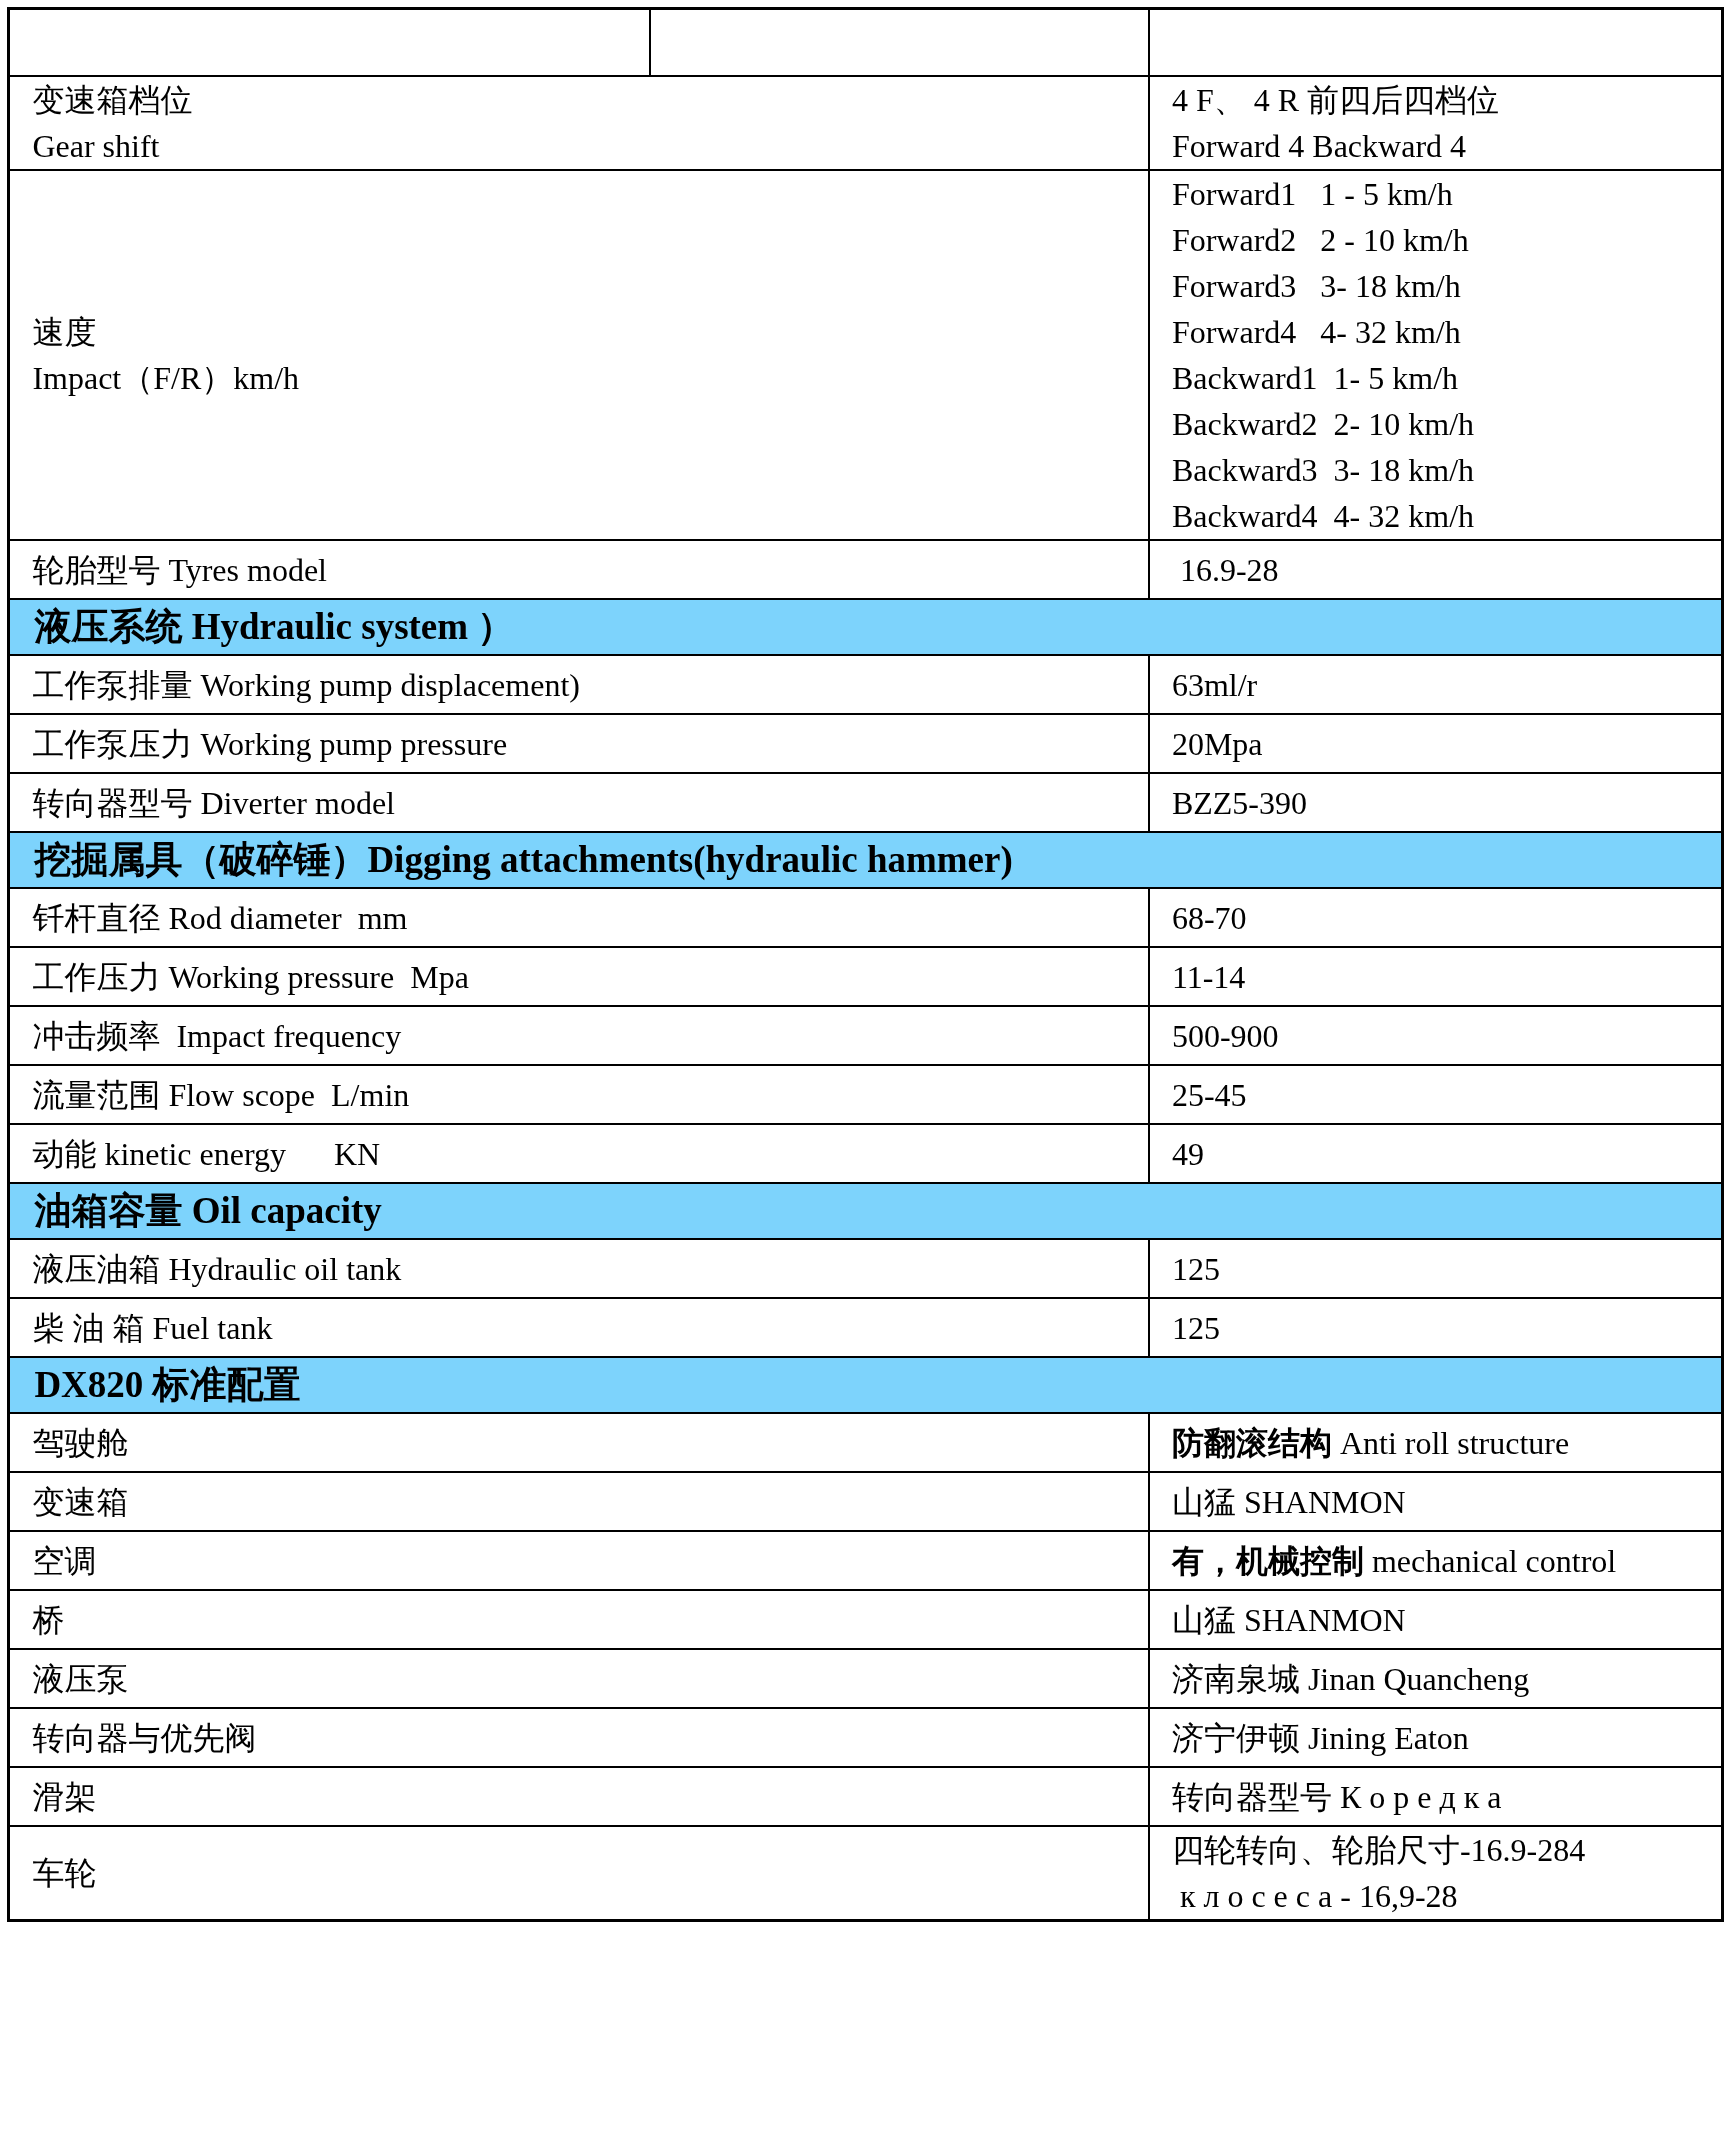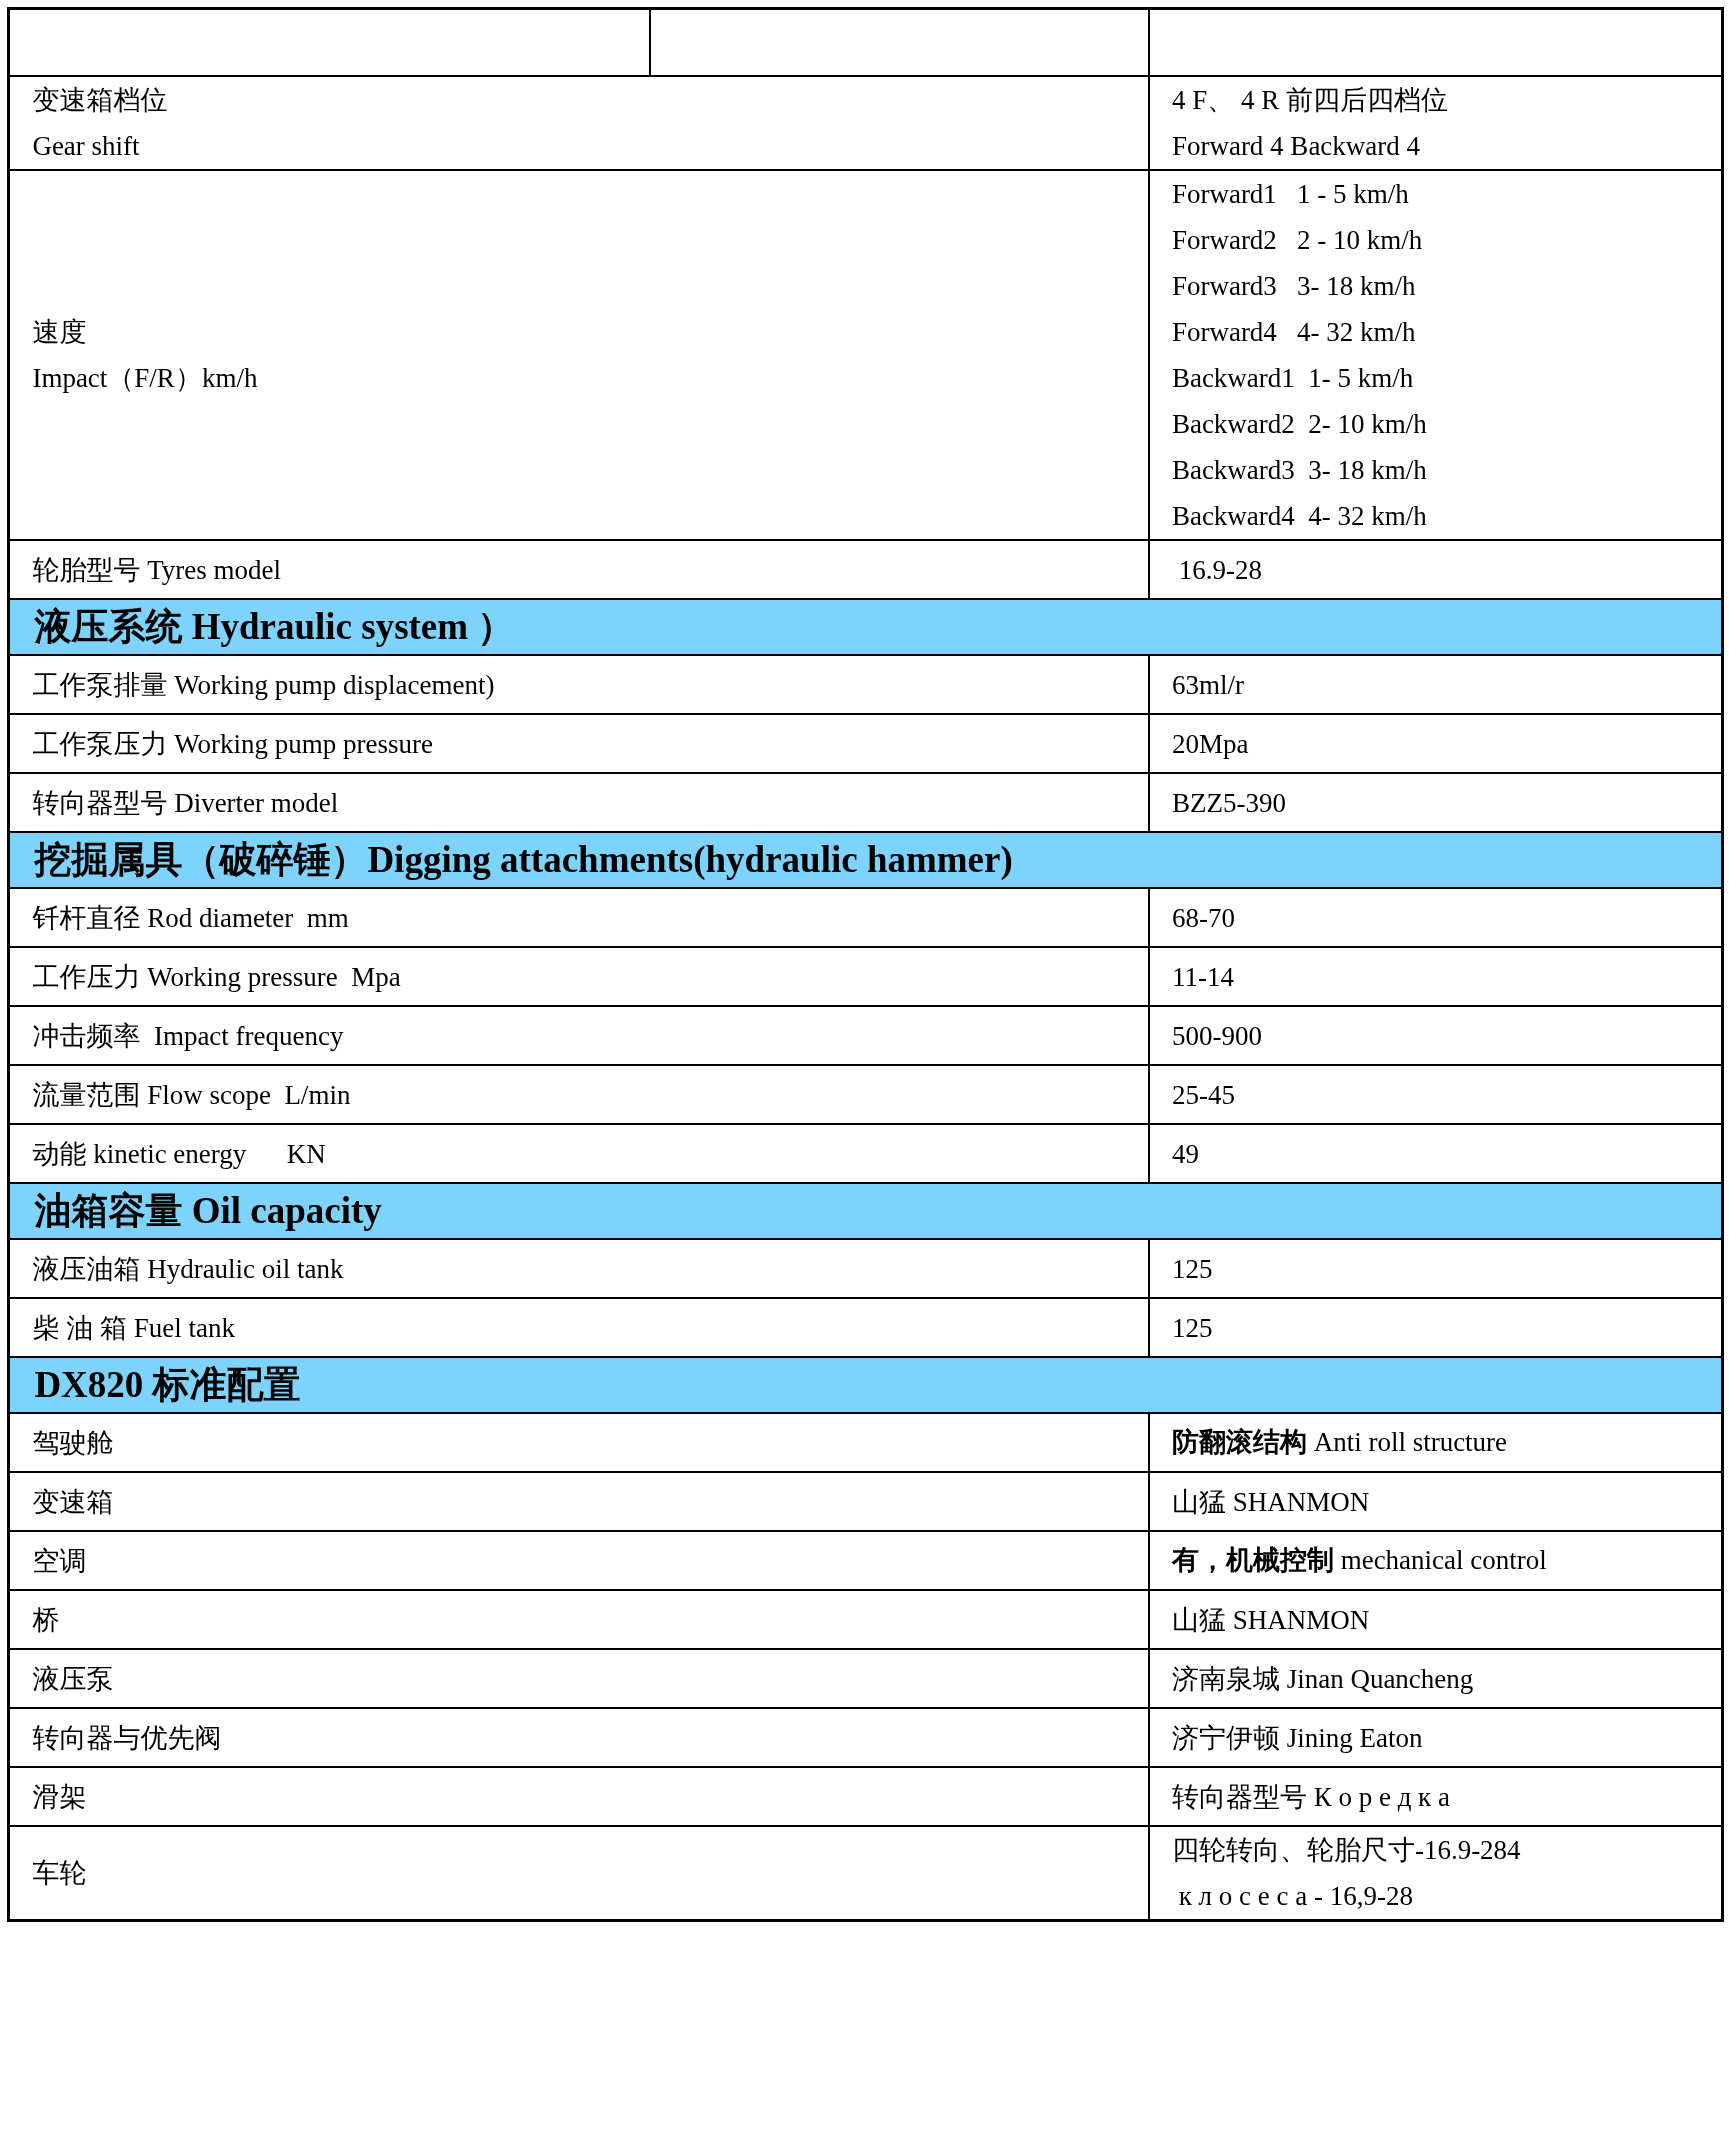"变速箱档位" td { font-size: 27px -> 32px }
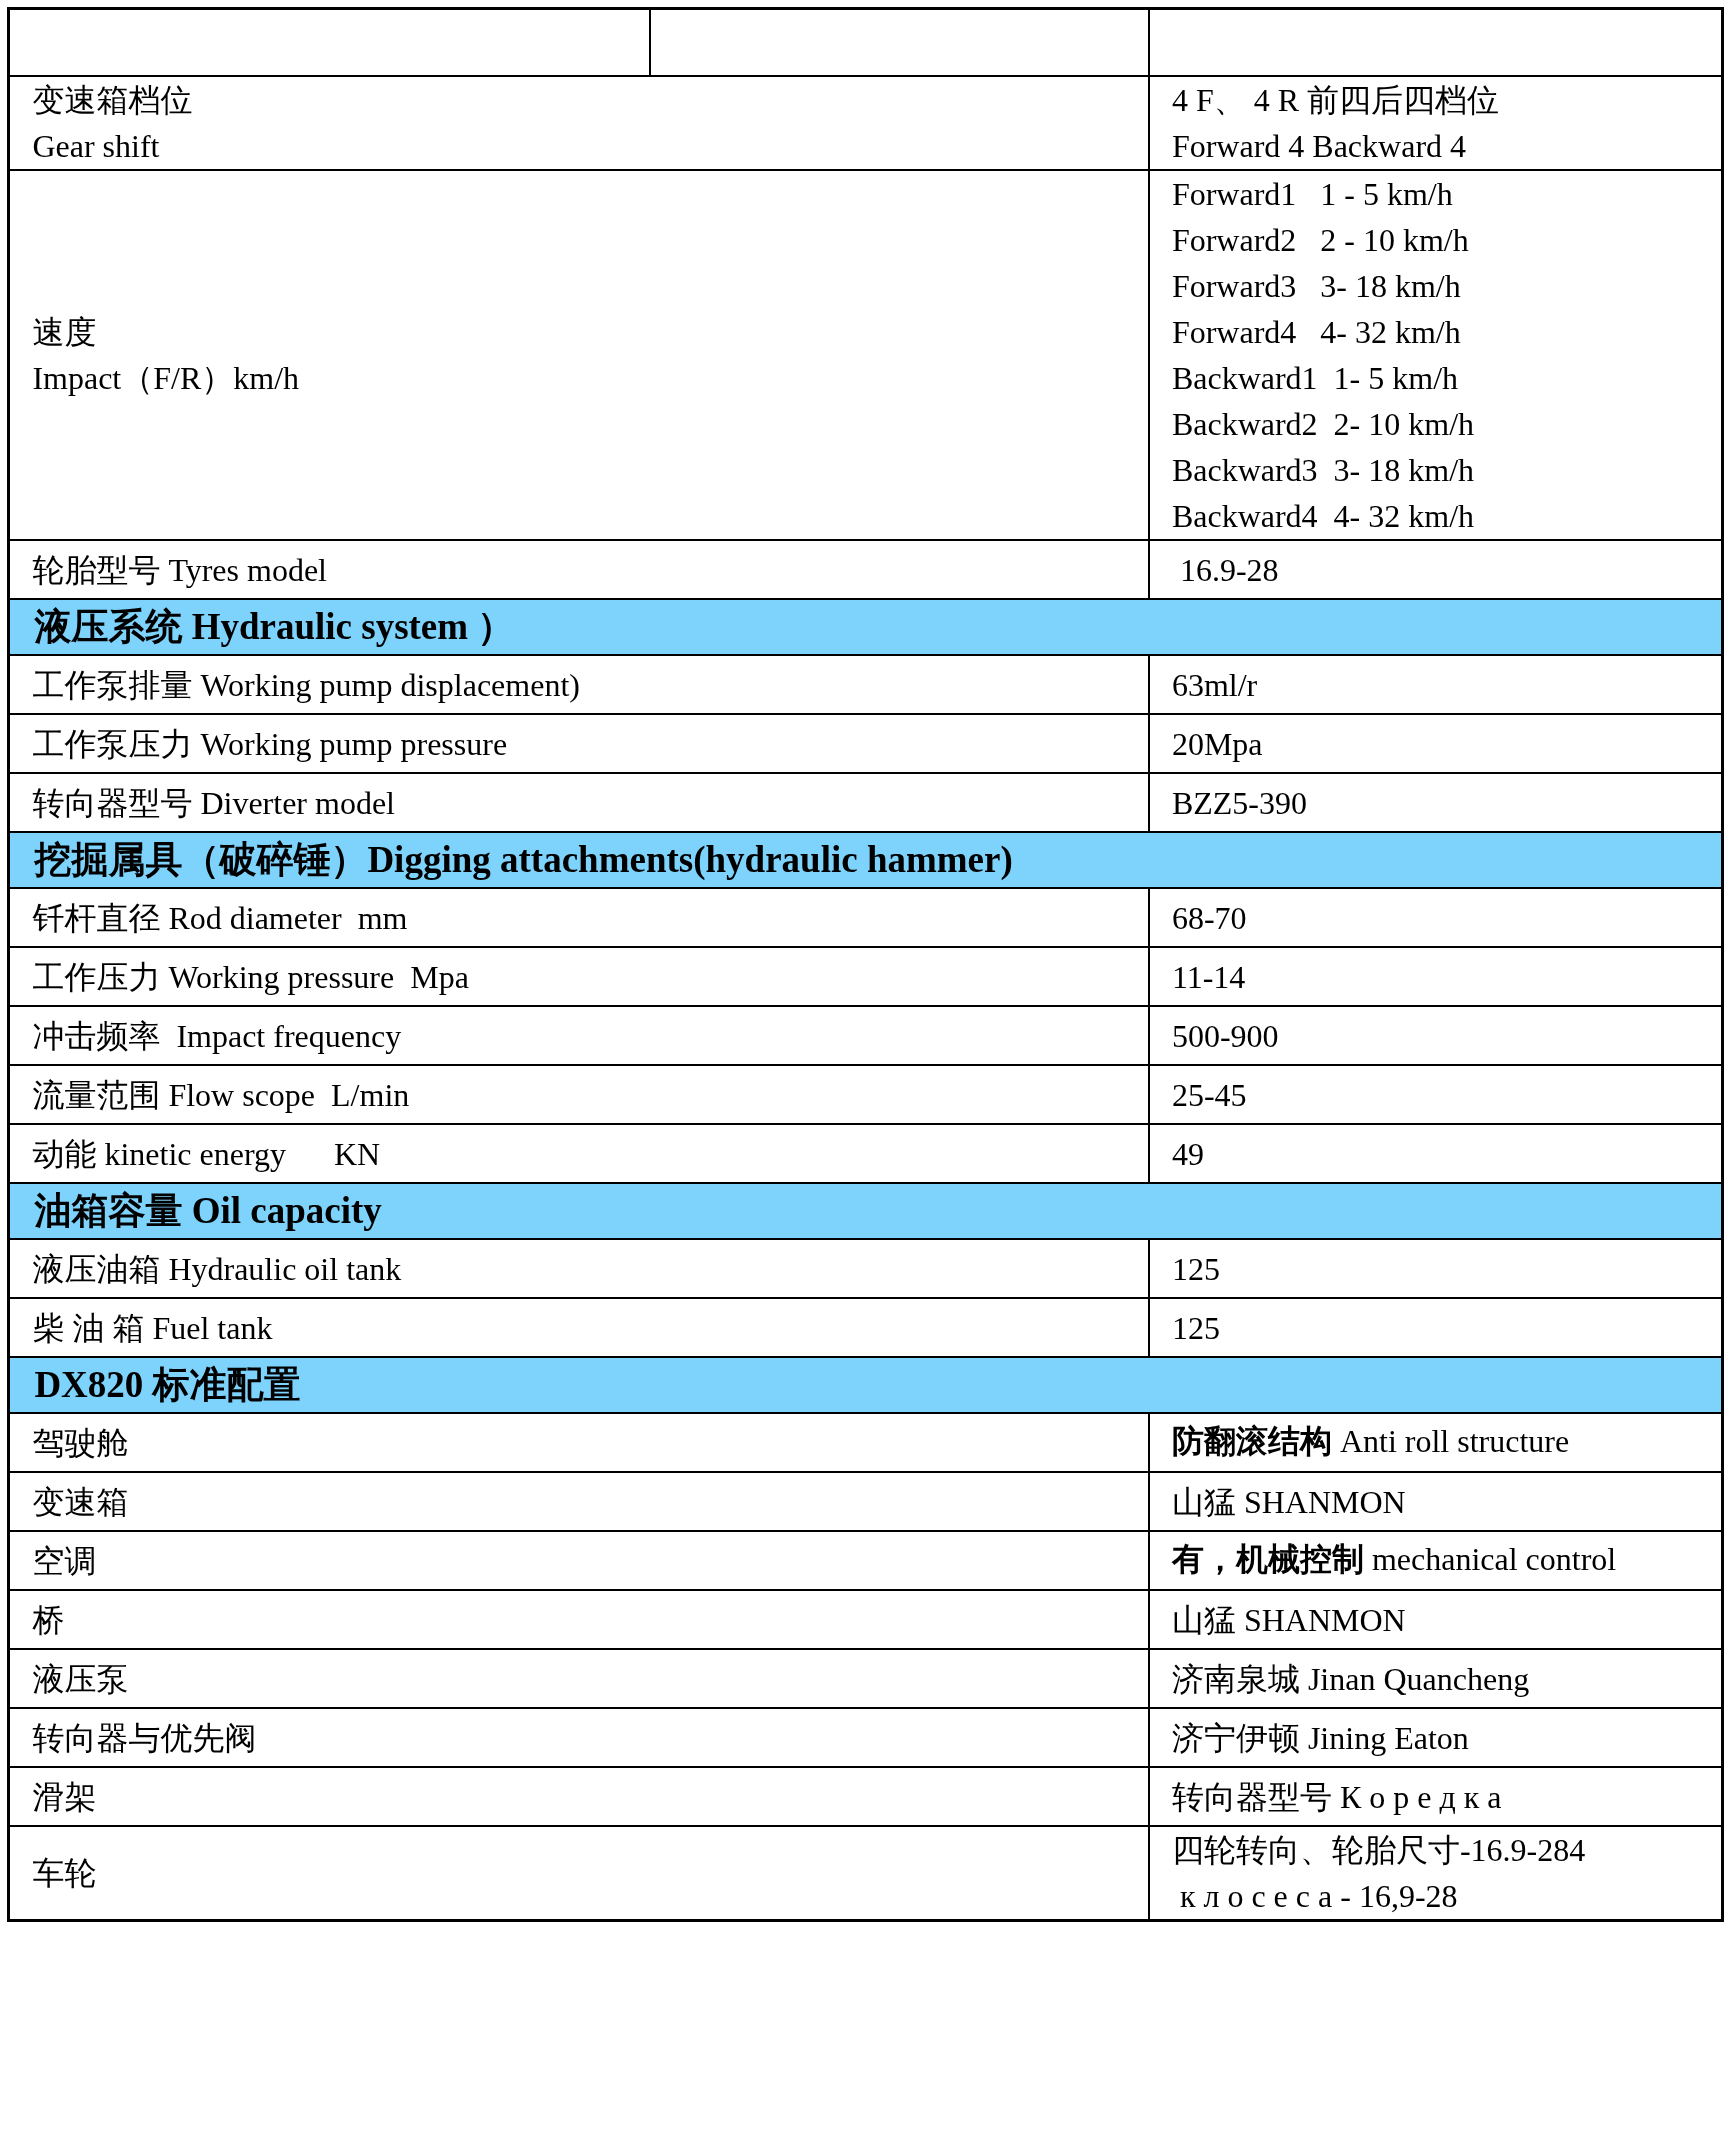"防翻滚结构" .vbold { font-family: Liberation Mono, monospace -> Liberation Sans, sans-serif }
